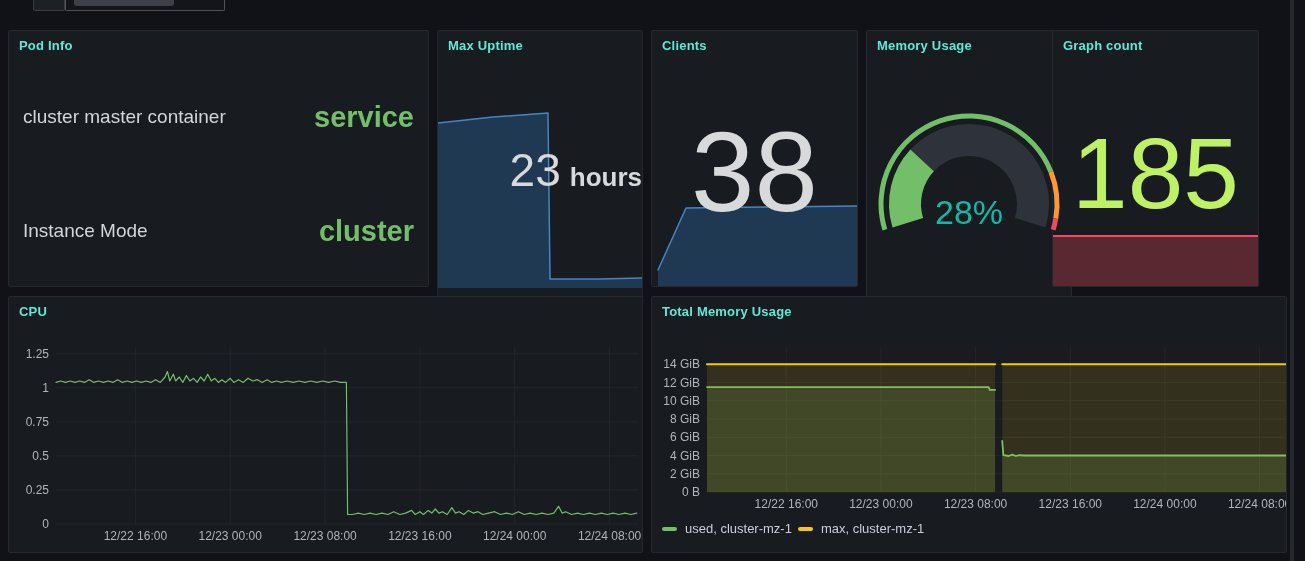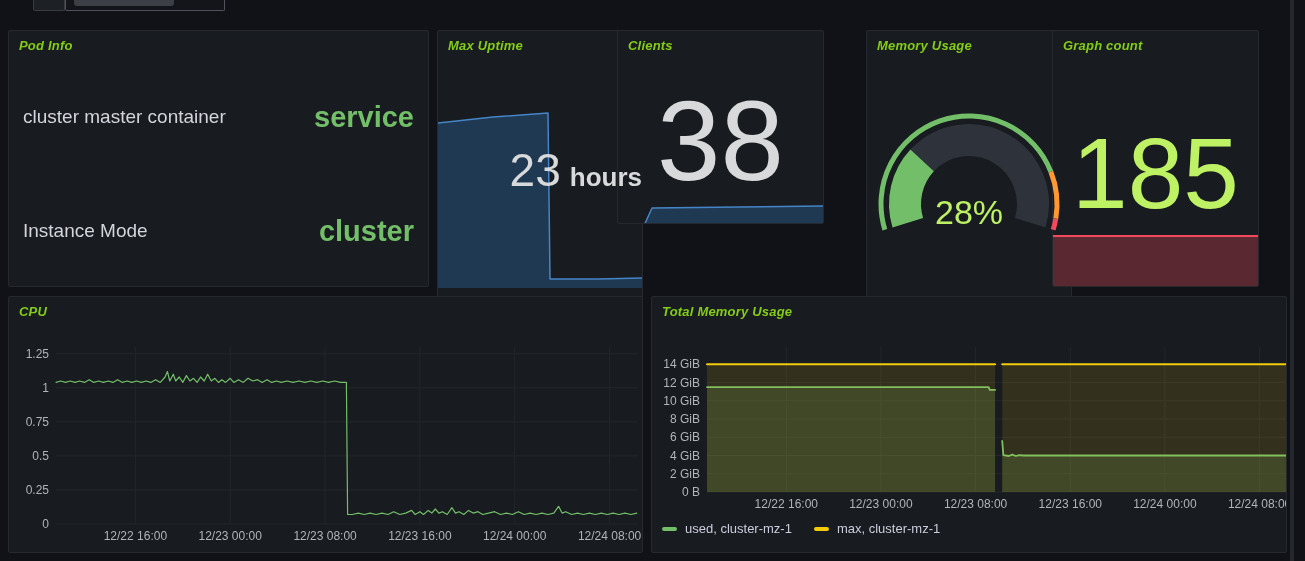"Pod Info" .panel-title { color: #84cc16 -> #5eead4; font-style: italic -> none }
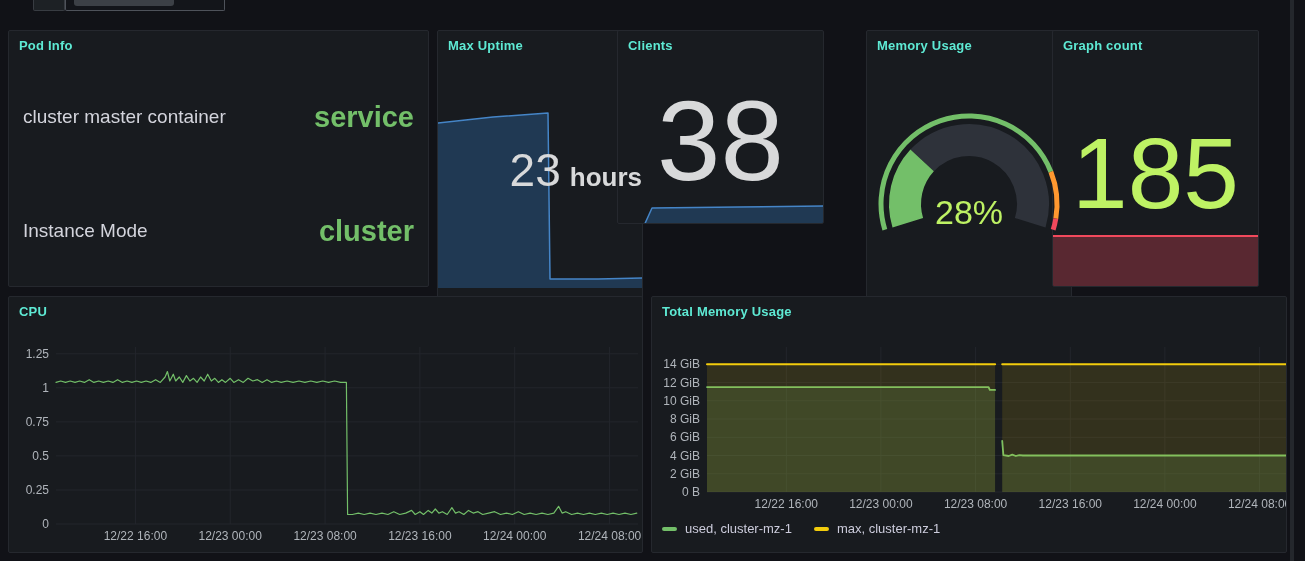"Clients" #p-clients { height: 194px -> 257px; left: 617px -> 651px }
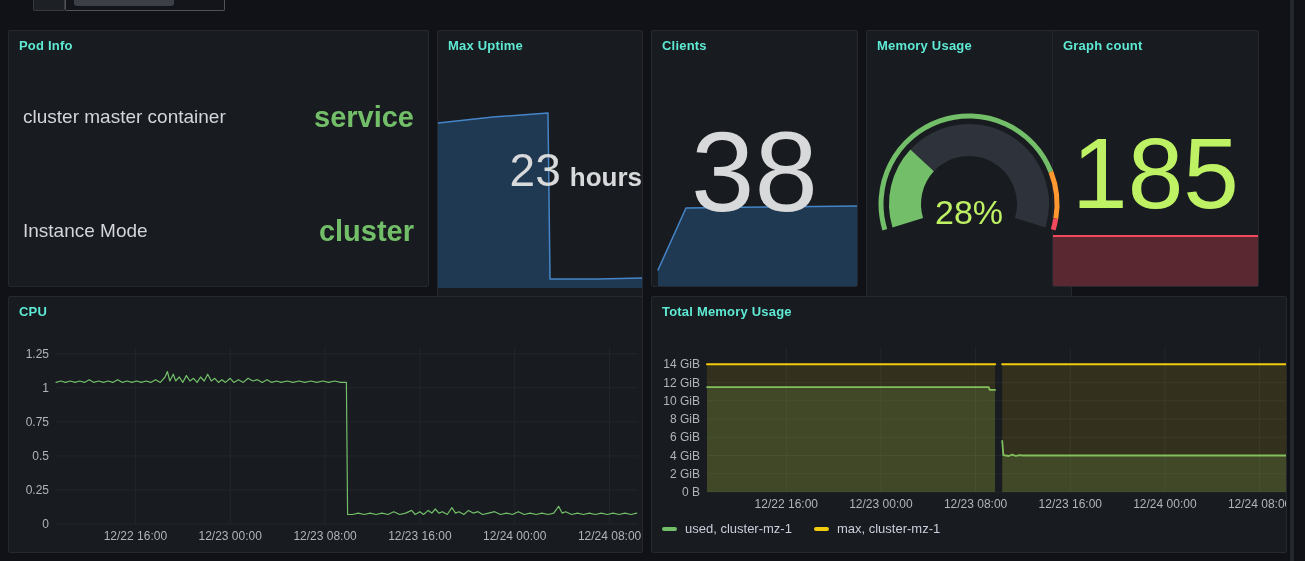"28%" .gauge-value { color: #bef264 -> #14b8a6 }
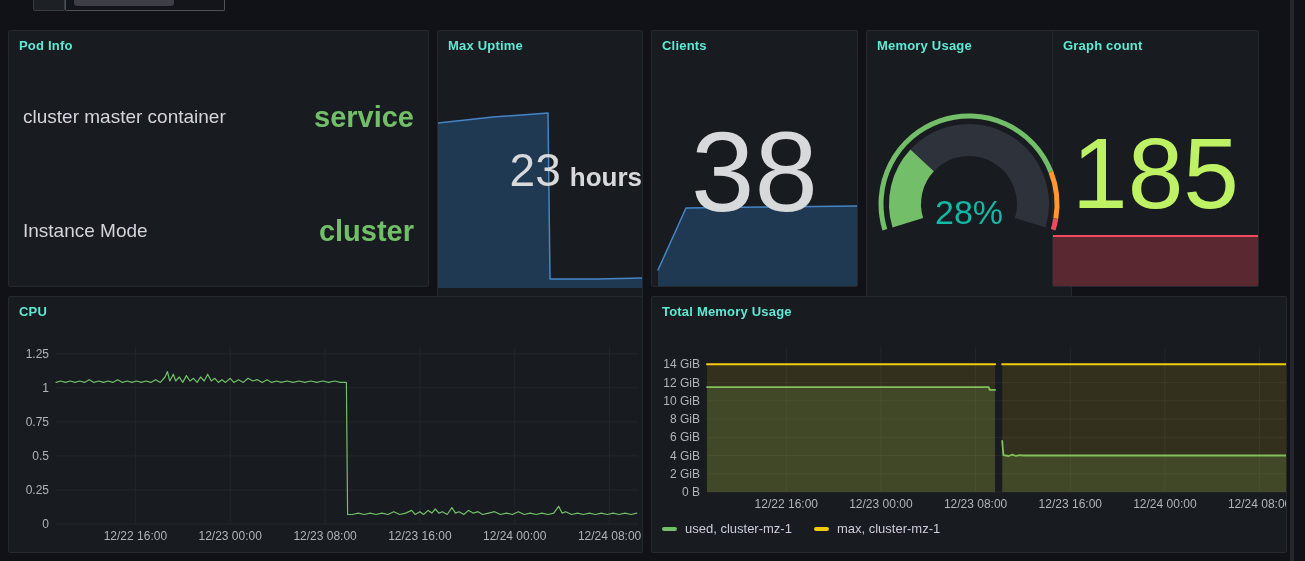"used, cluster-mz-1" .legend { gap: 22px -> 6px }
